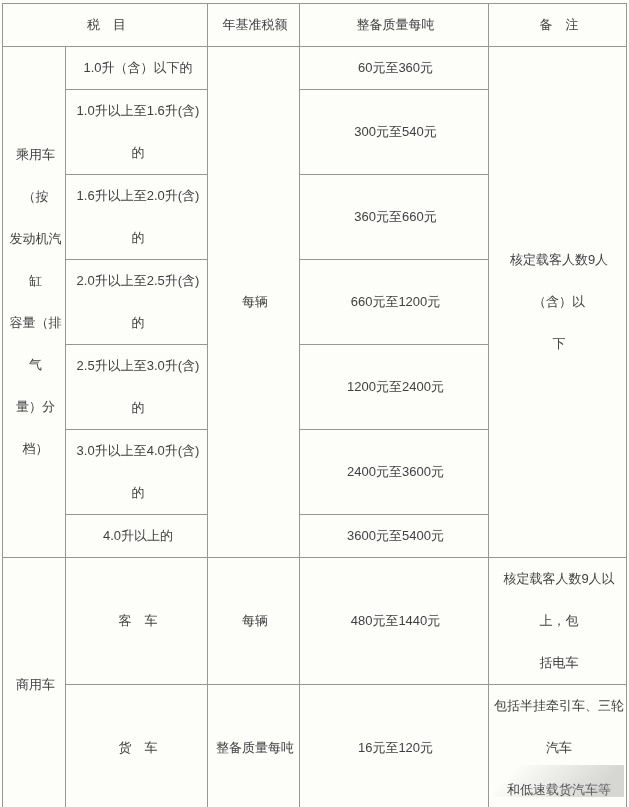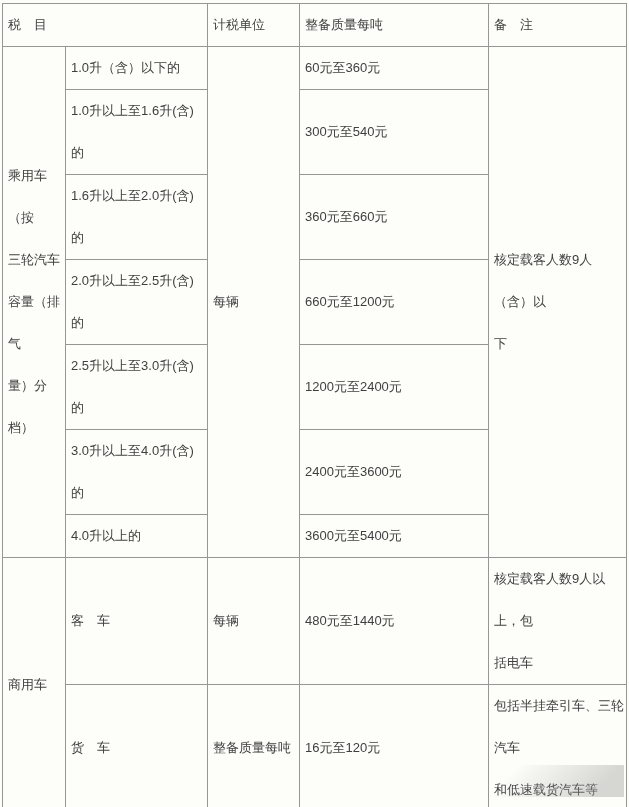"税 目" table.tax td { text-align: left -> center }
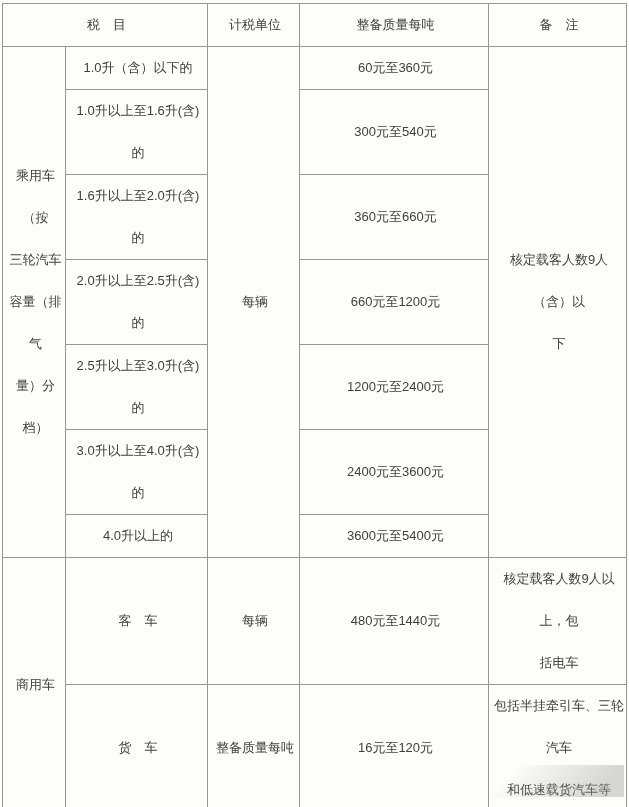"计税单位" td { text: 计税单位 -> 年基准税额 }
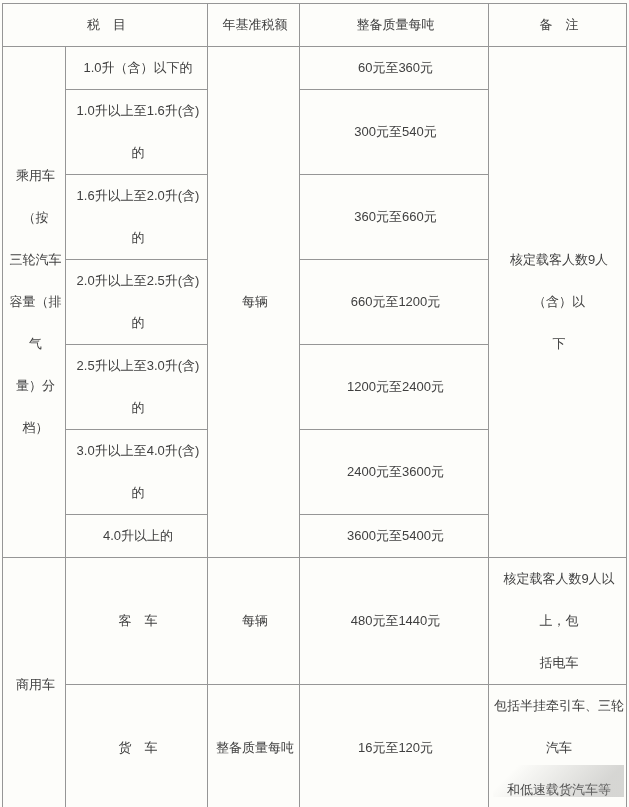"乘用车（按" td.cat { text: 三轮汽车 -> 发动机汽缸 }
